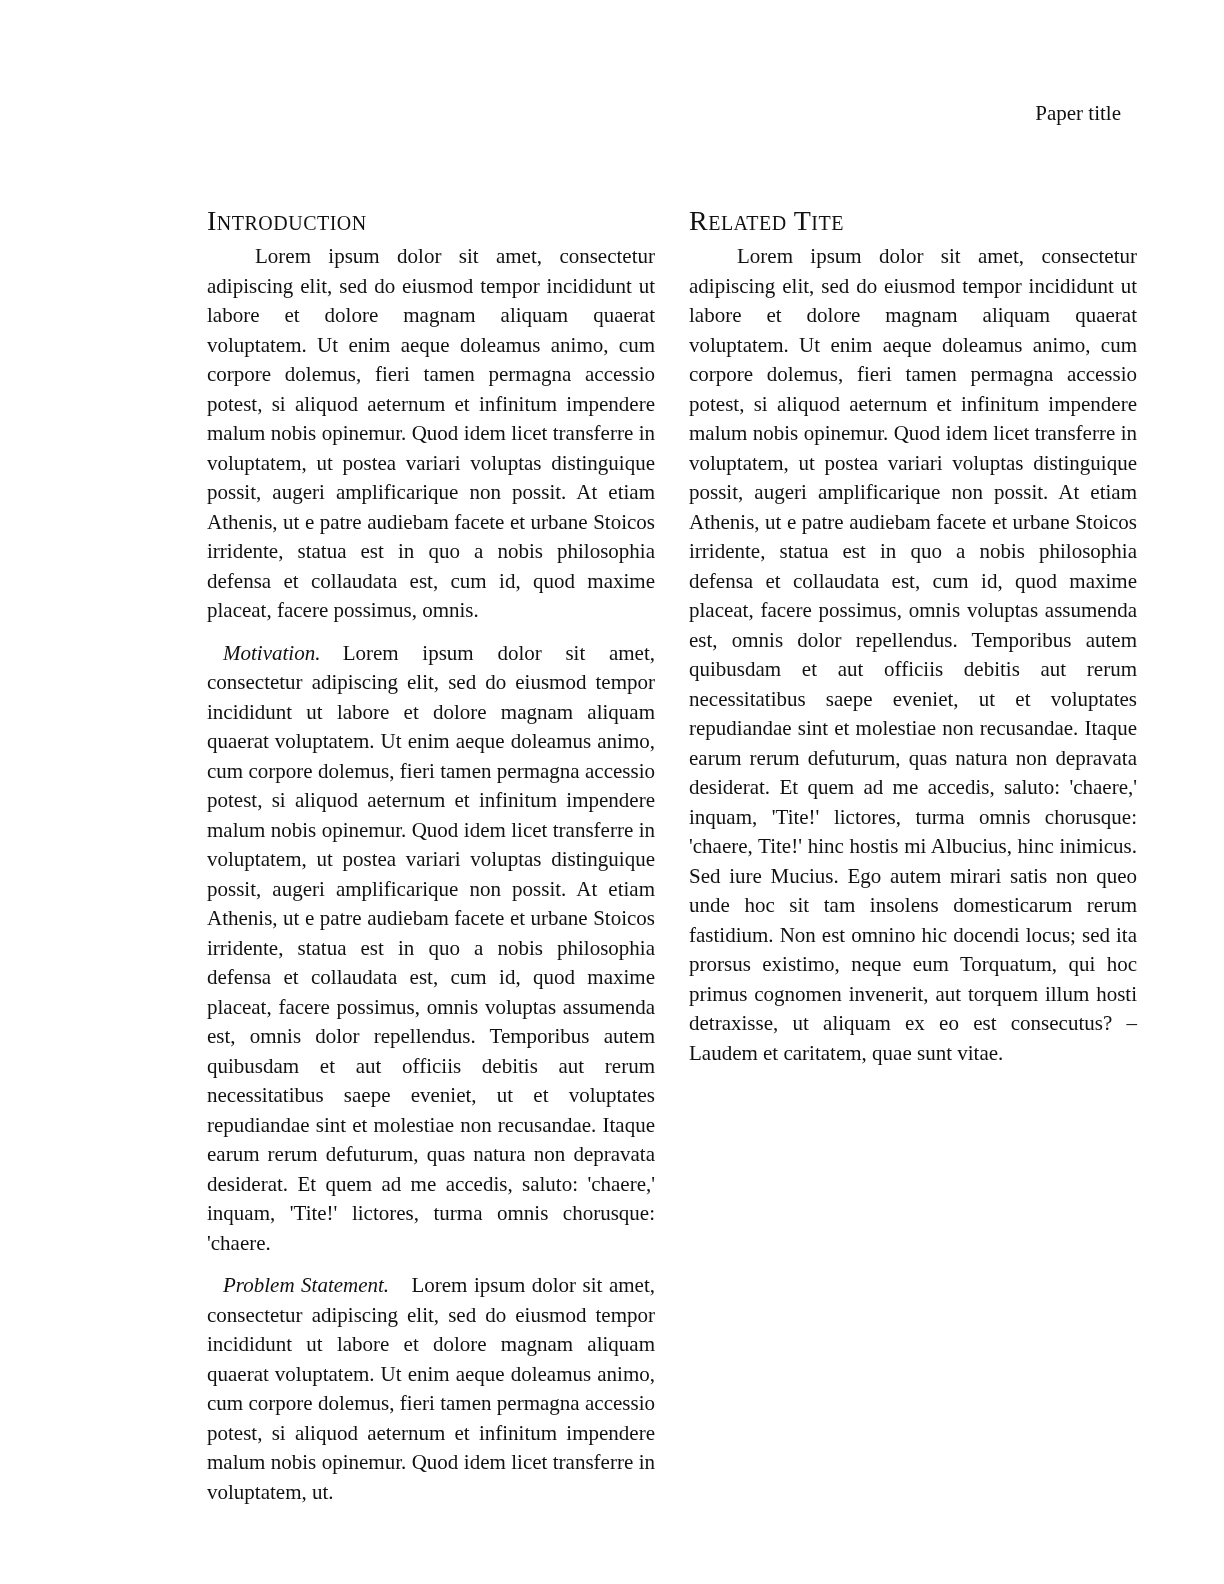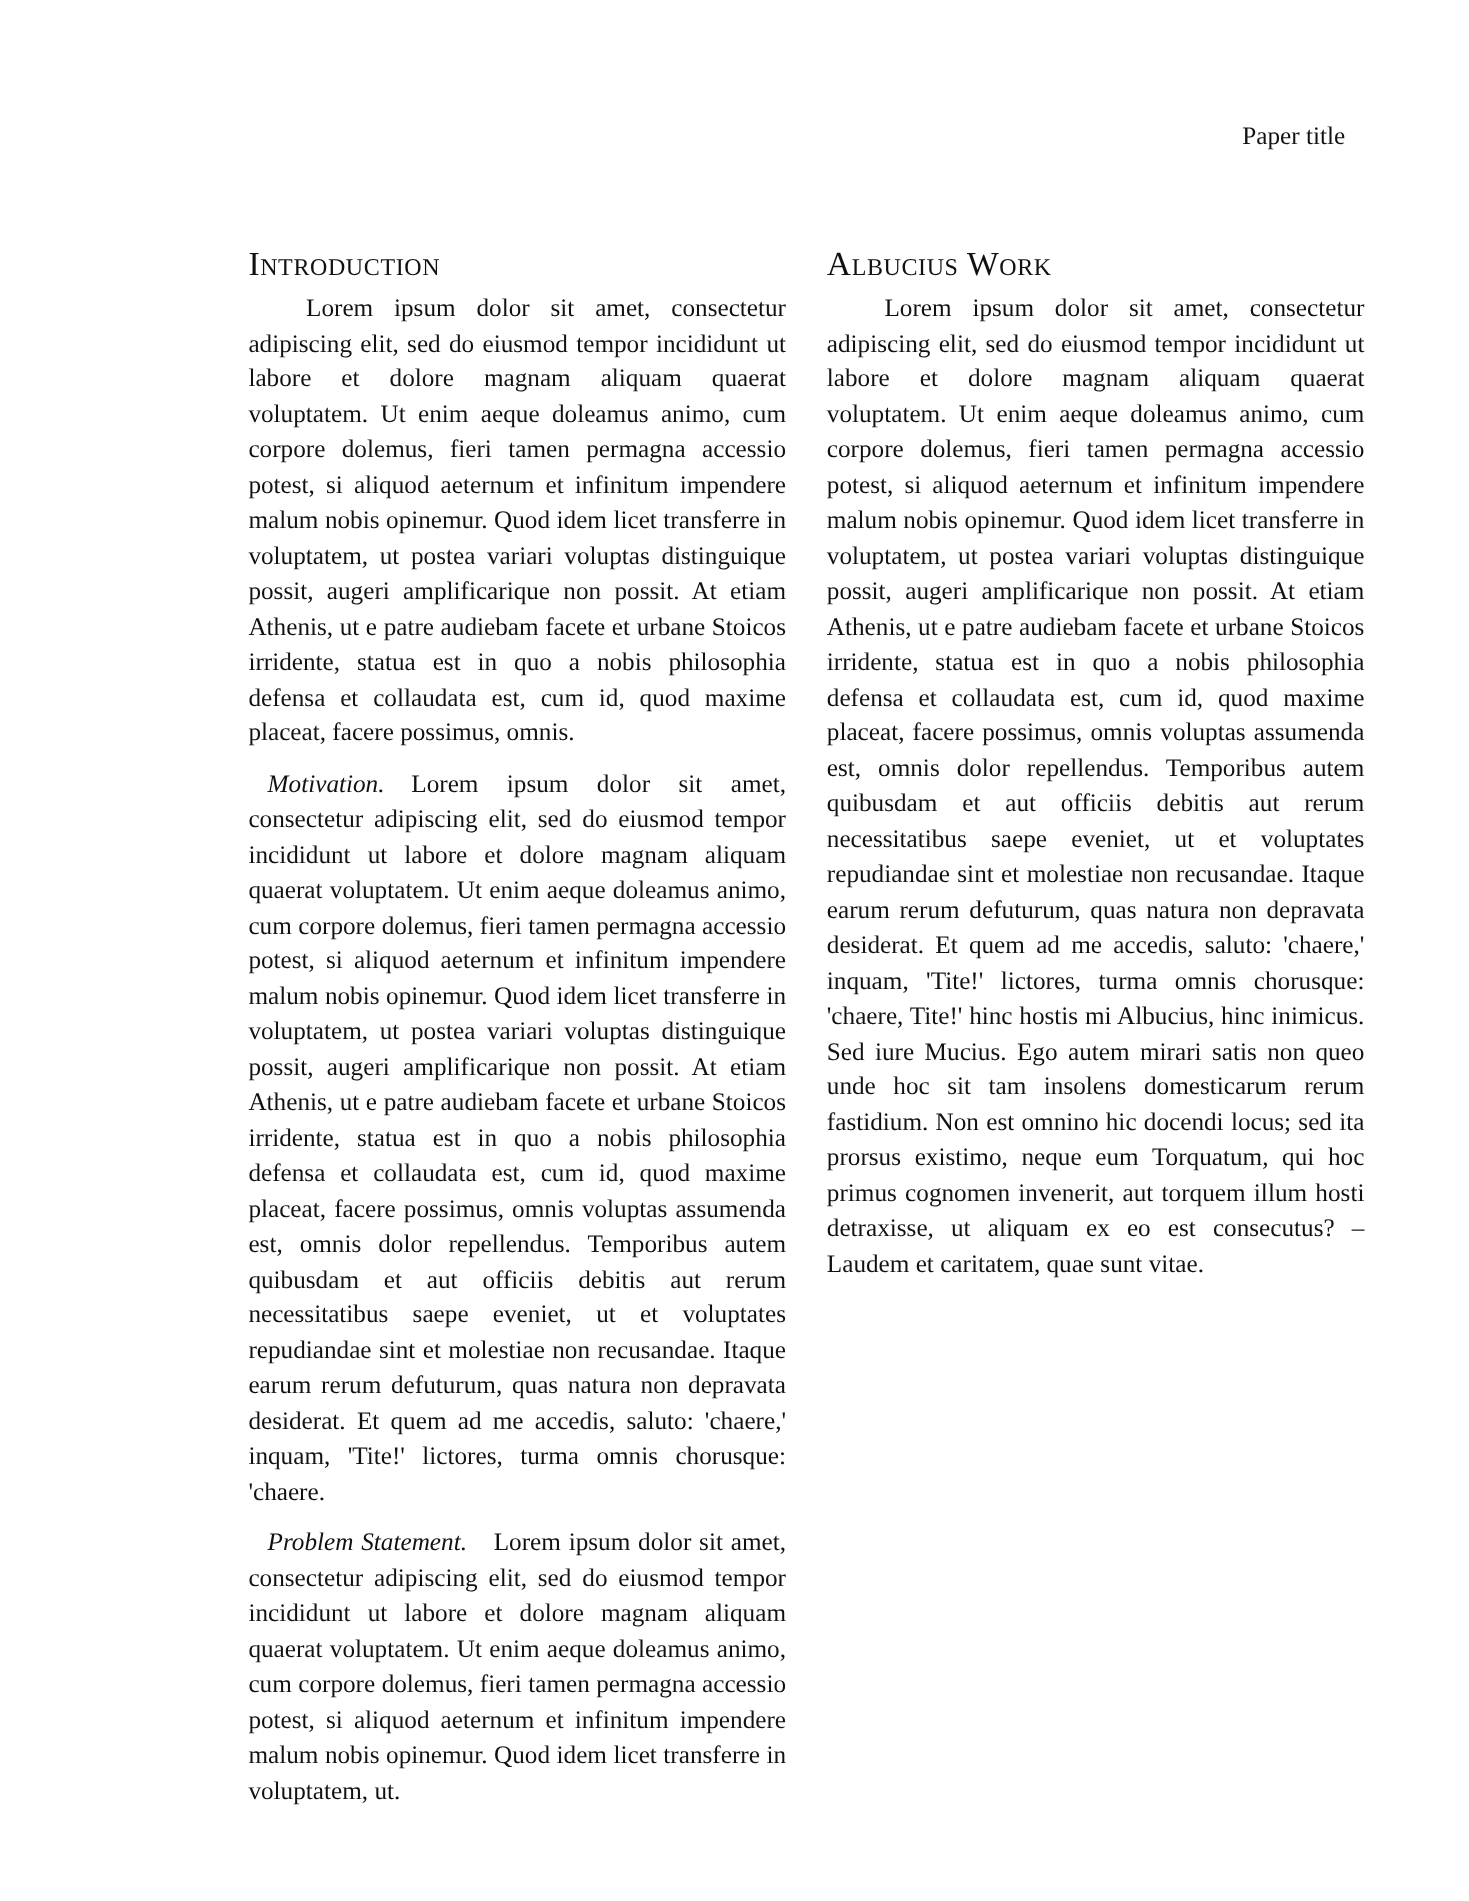"Albucius Work" h2.section-heading { text: Albucius Work -> Related Tite }
